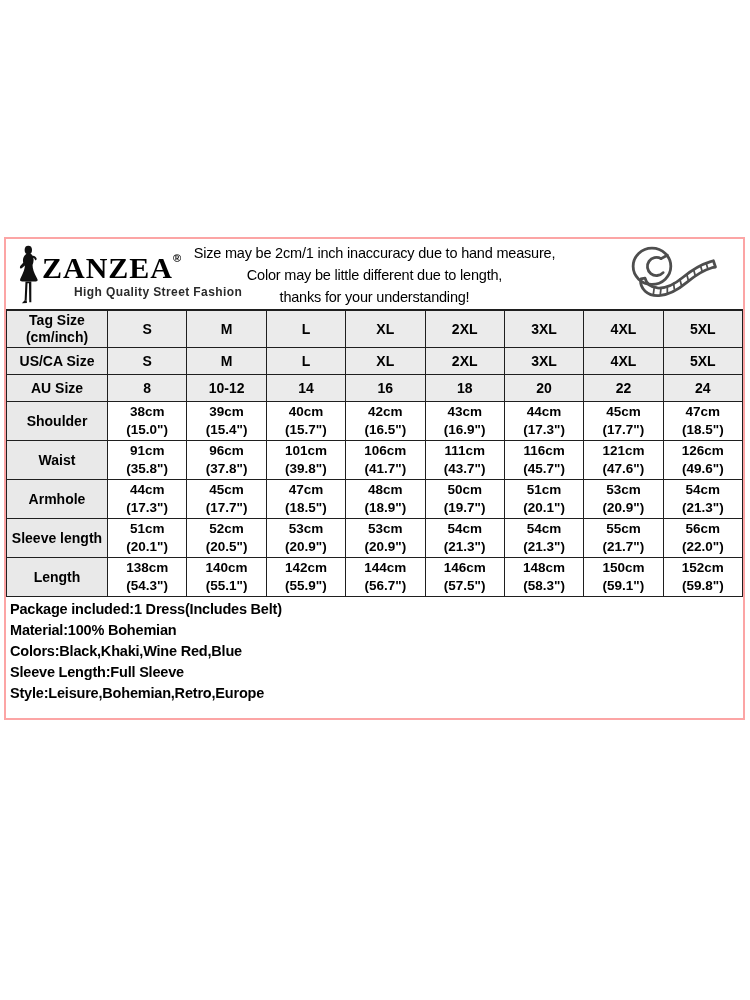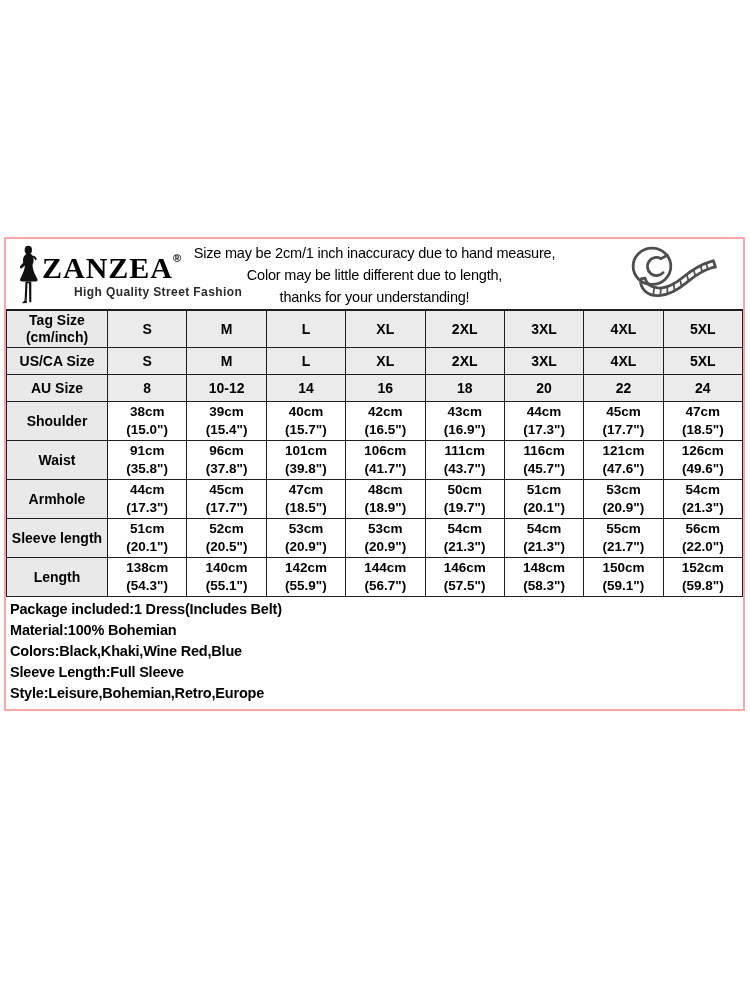"Package included:1 Dress(Includes Belt)" .details { padding: 2px 4px 5px 4px -> 2px 4px 14px 4px }
